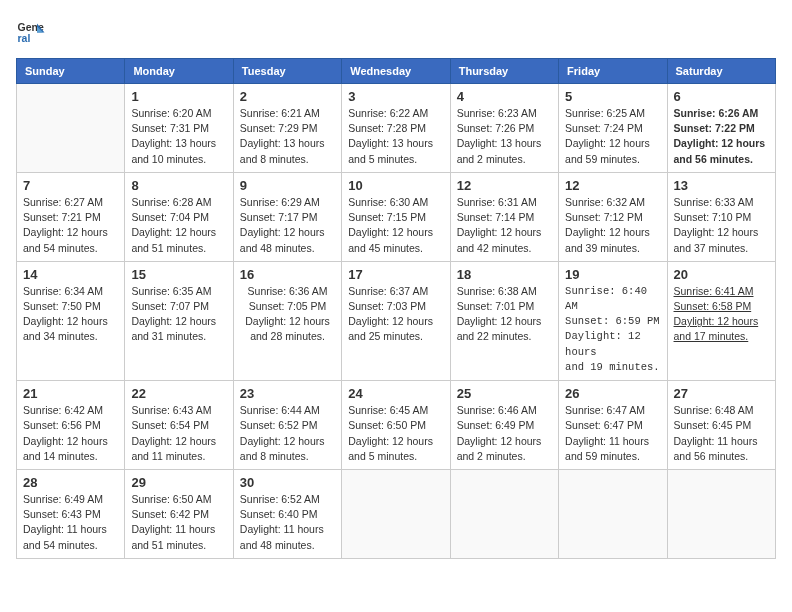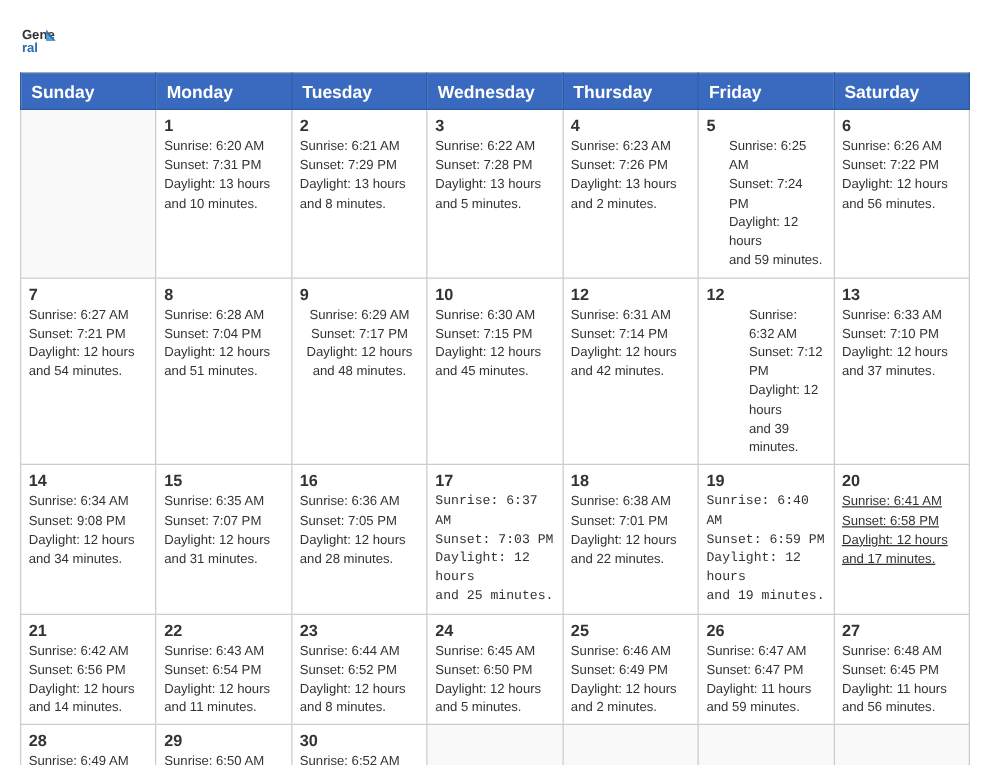"Sunday" .calendar th { font-size: 14px -> 11px }
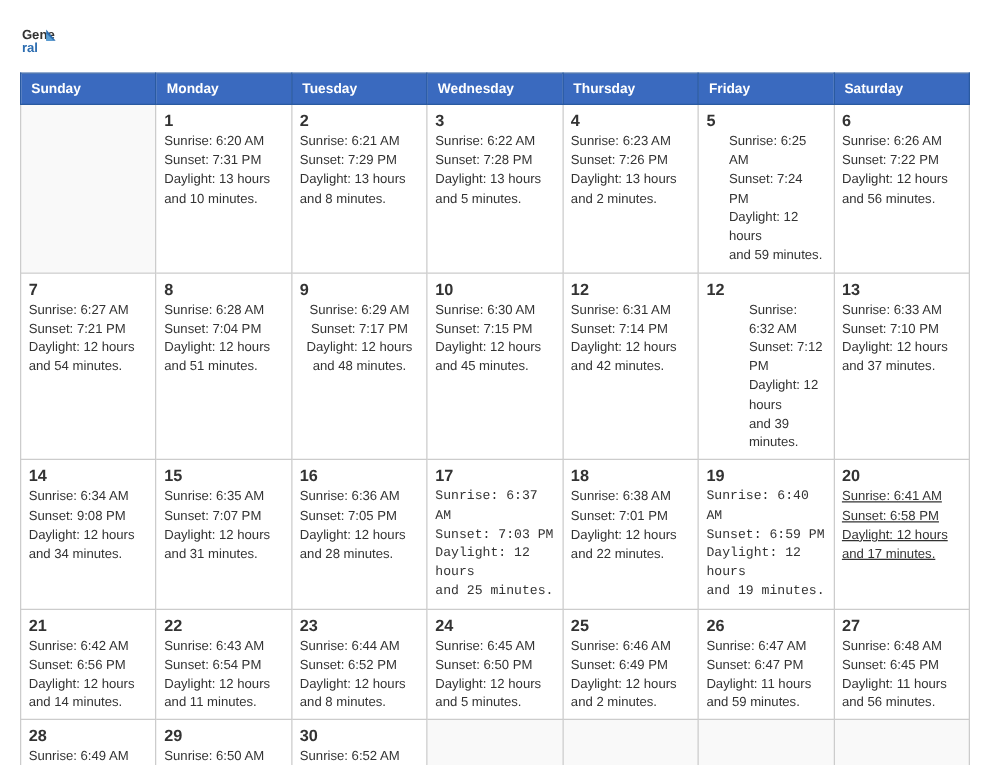"Sunrise: 6:25 AM" div.day-info { margin-left: 18px -> none }
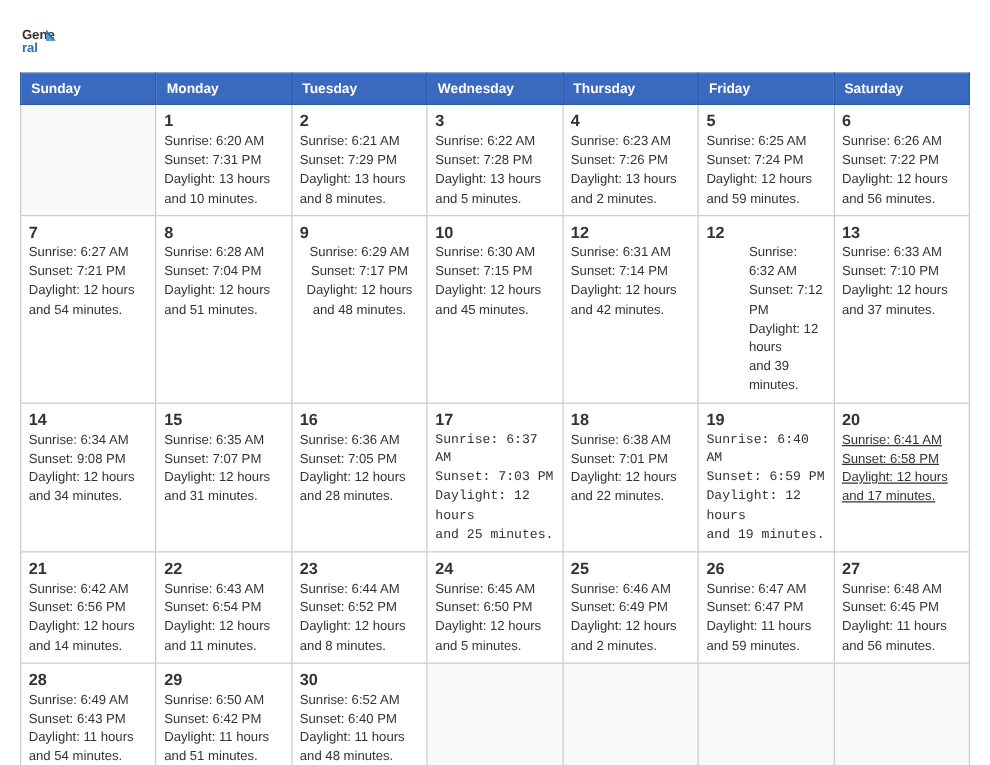"Sunrise: 6:26 AM" div.day-info { font-weight: none -> bold }
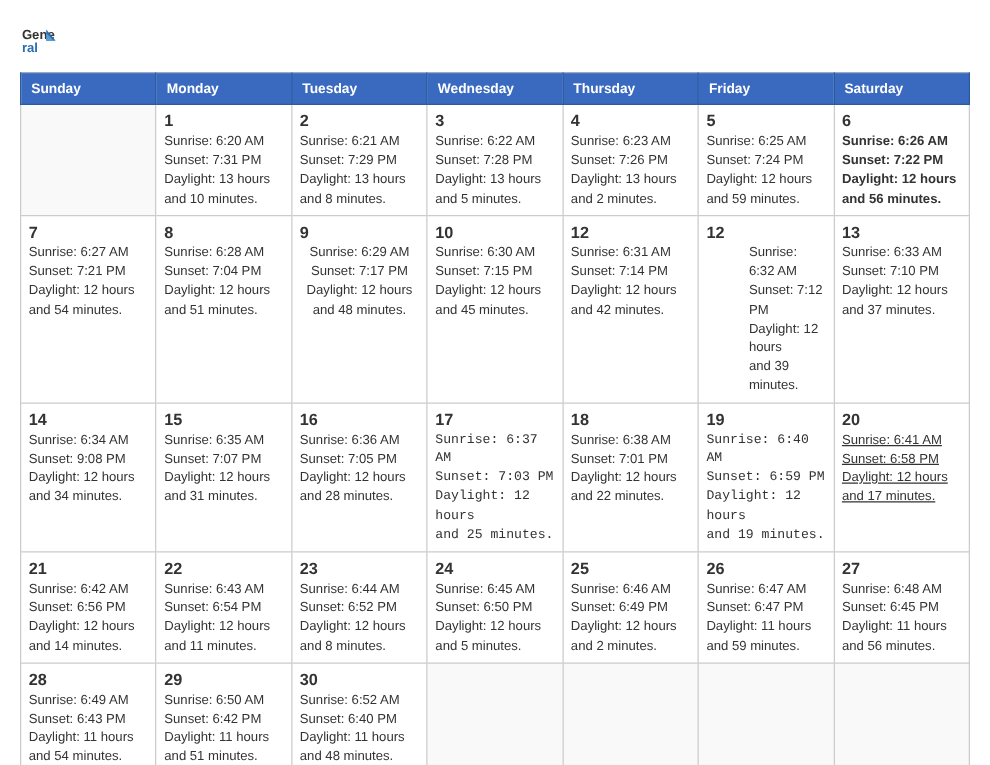"Sunrise: 6:29 AM" div.day-info { text-align: center -> none }
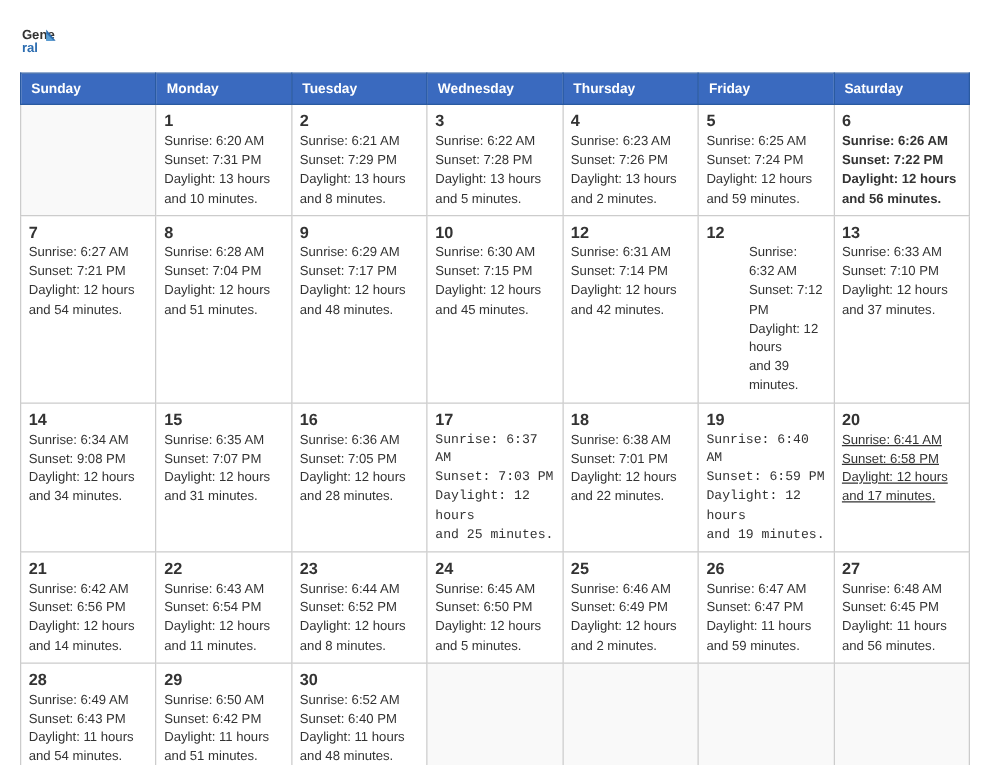"Sunrise: 6:32 AM" div.day-info { margin-left: 34px -> none }
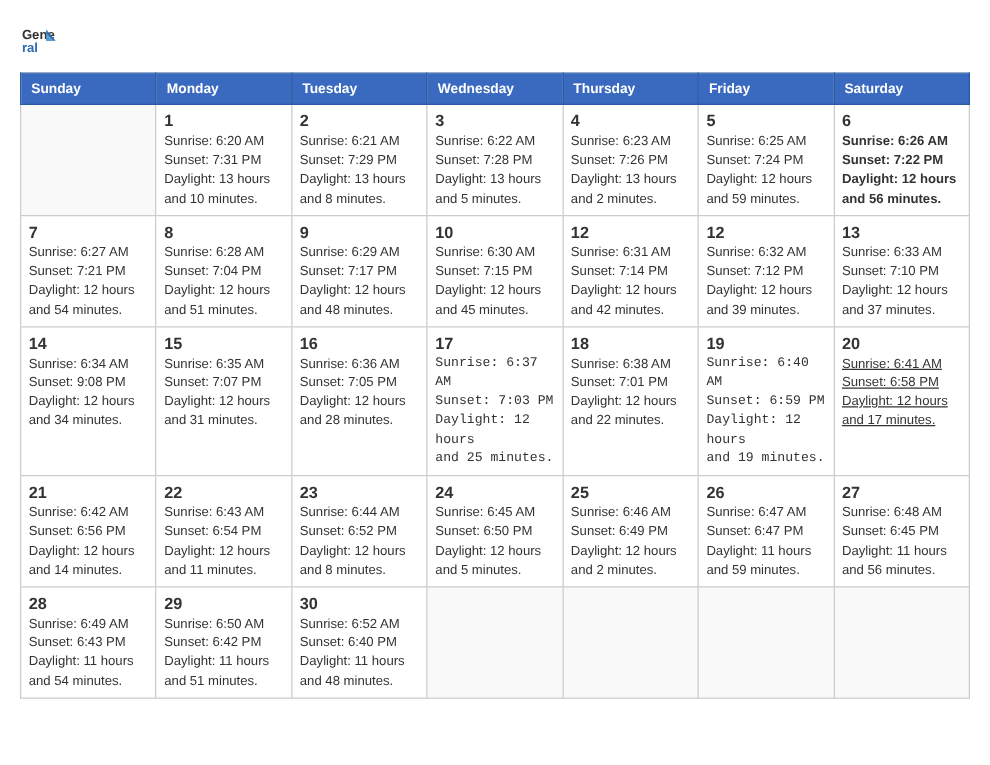"Sunrise: 6:34 AM" div.day-info { text: 9:08 -> 7:50 }
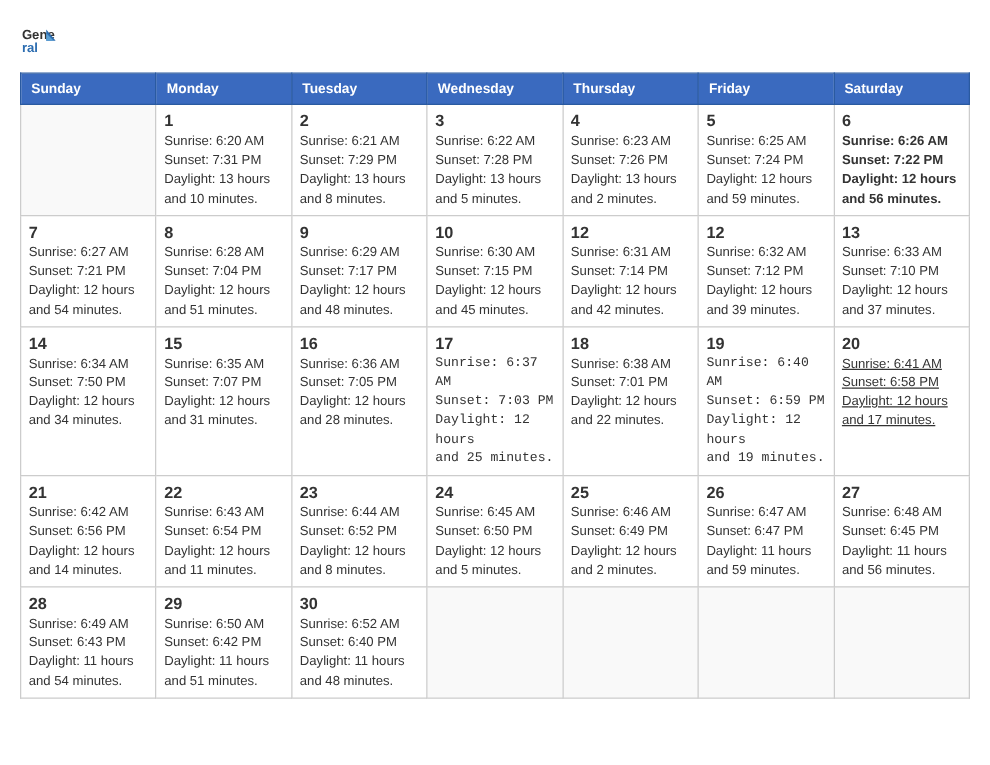"Sunrise: 6:36 AM" div.day-info { text-align: none -> center }
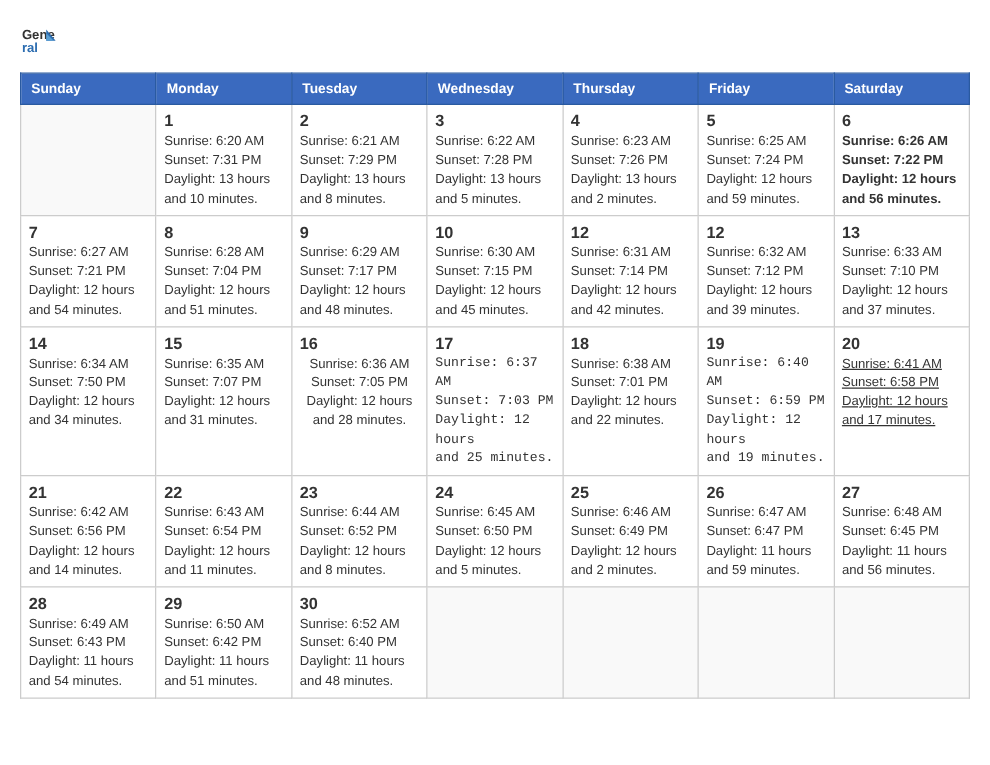"Sunrise: 6:37 AM" div.day-info { font-family: Liberation Mono, monospace -> none }
